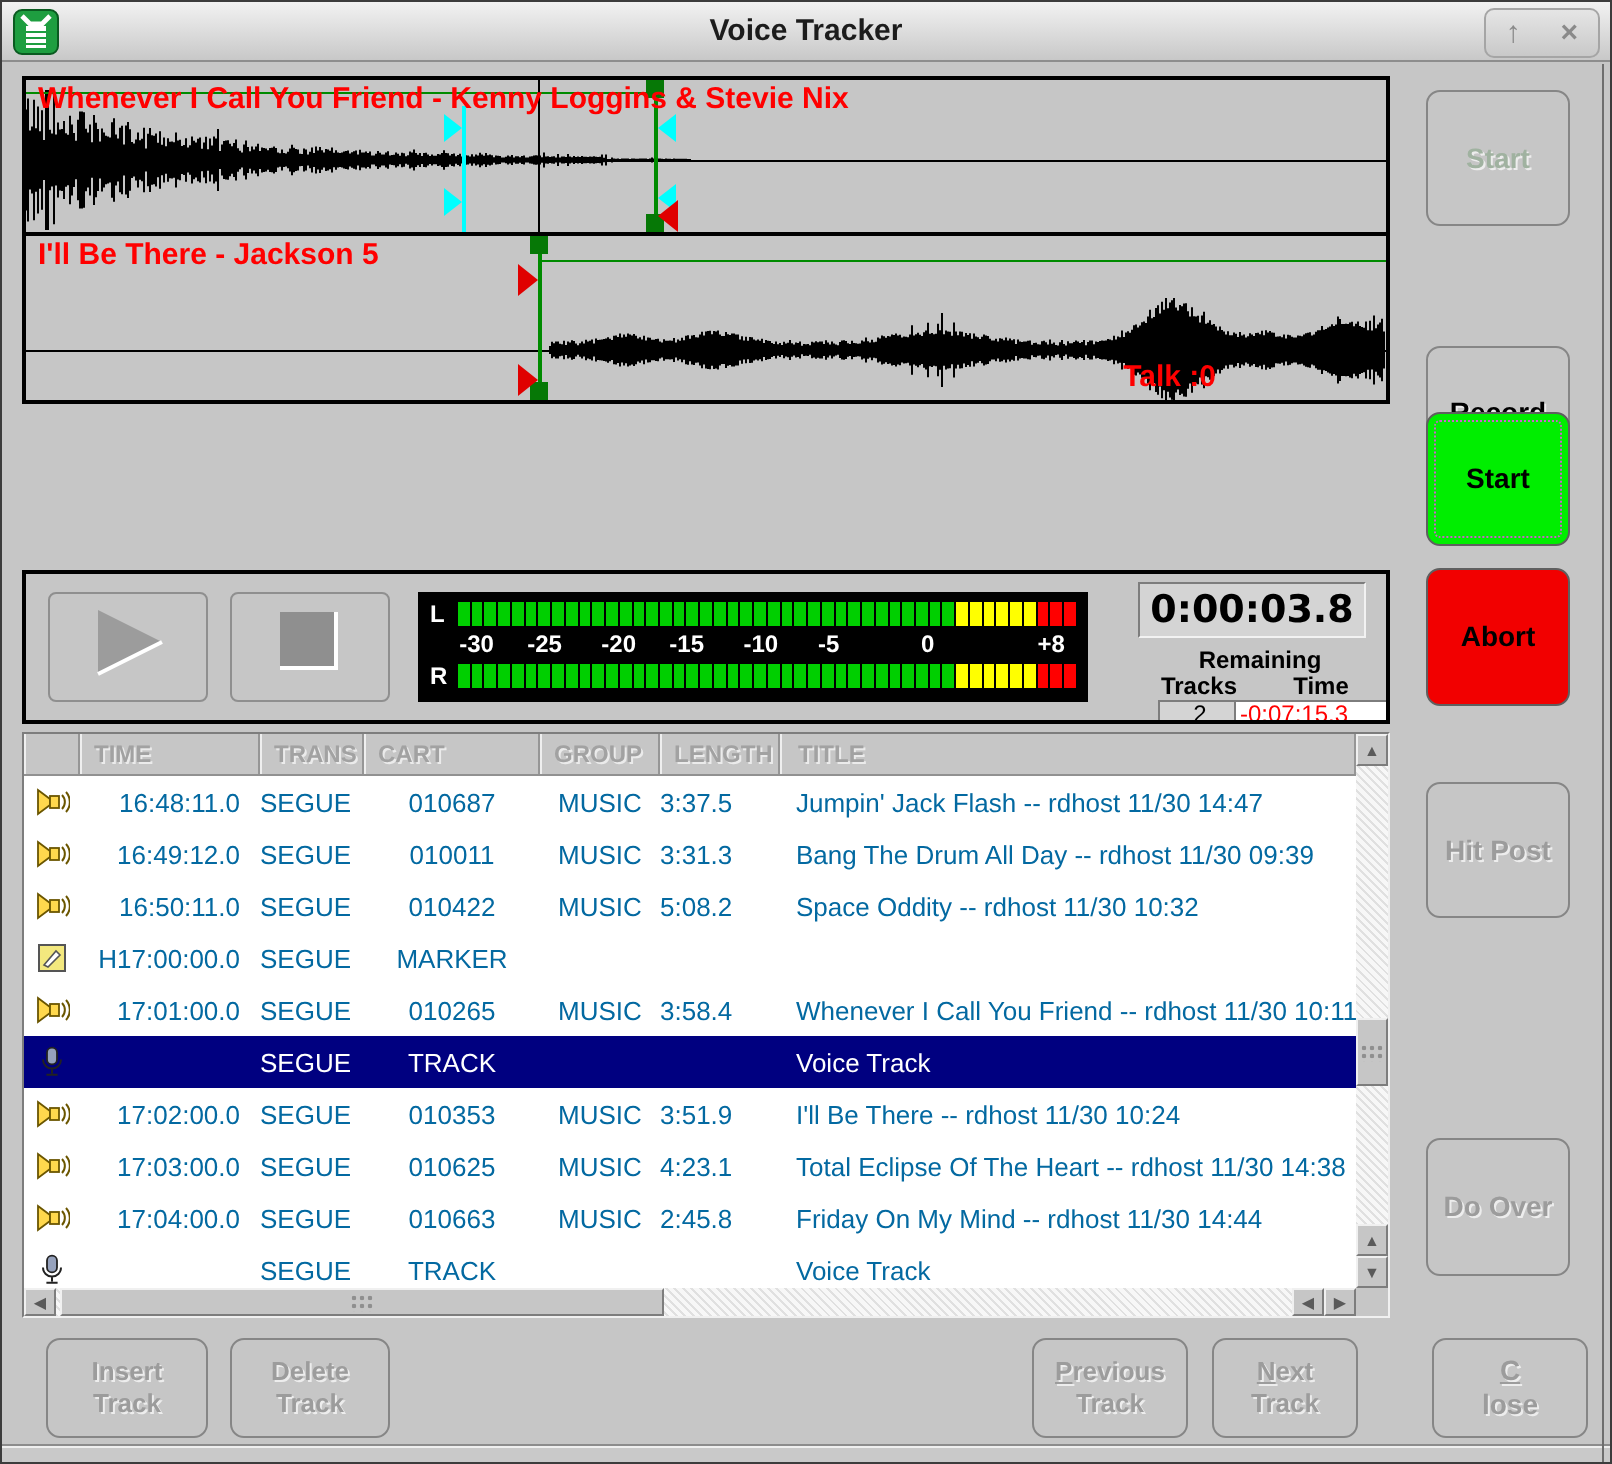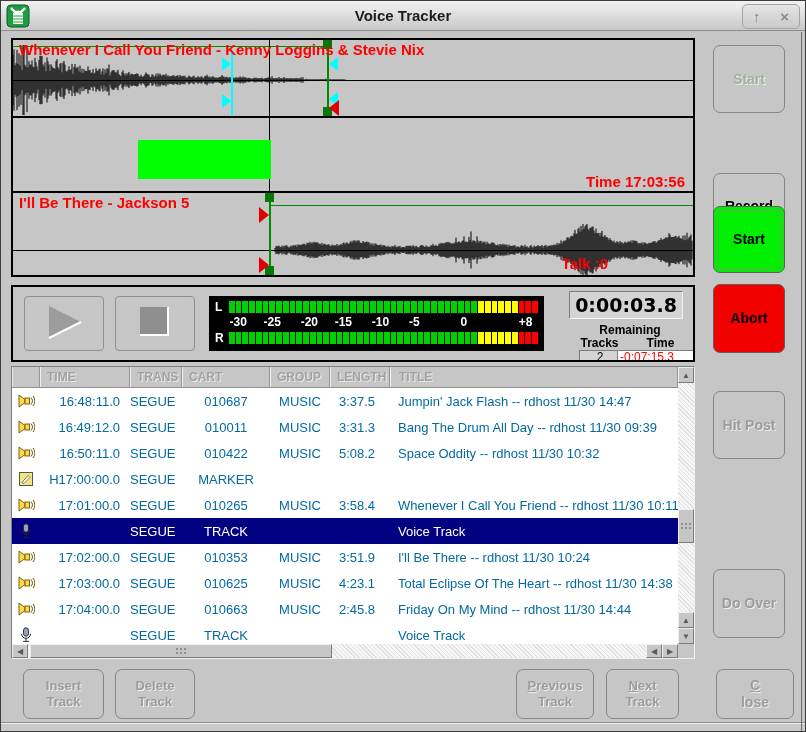"Time 17:03:56" div.panel { html: <div> <div></div> <div></div> <div>Time 17:03:56</div> </div> -> none }
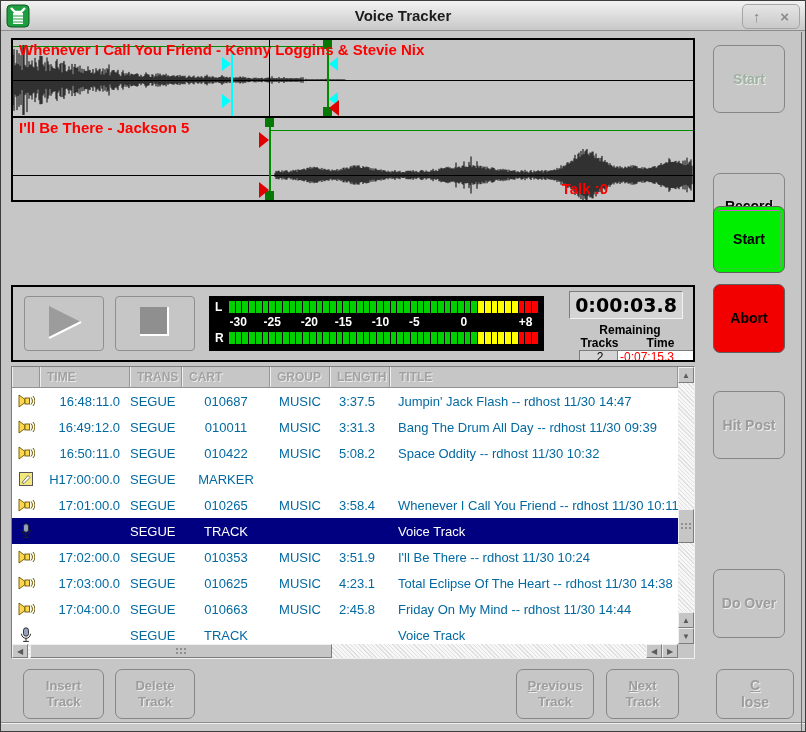"3:37.5" .cl { text-align: center -> left }
